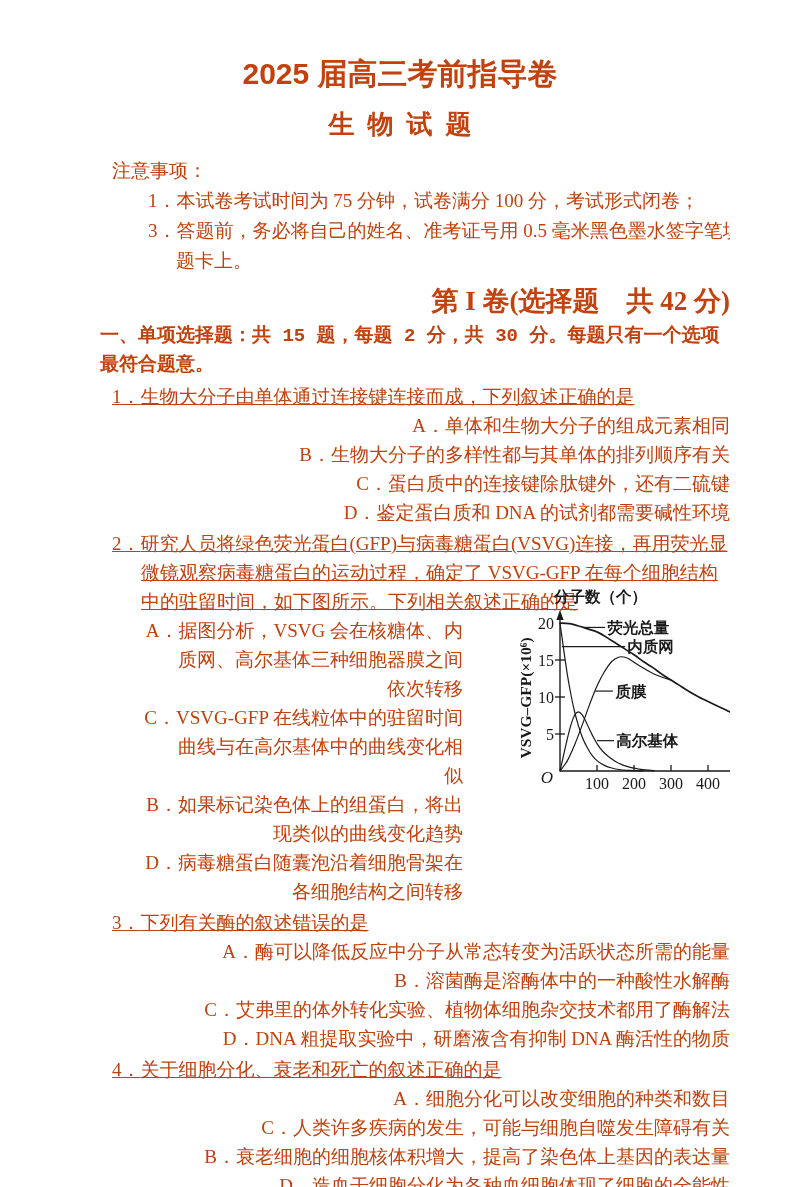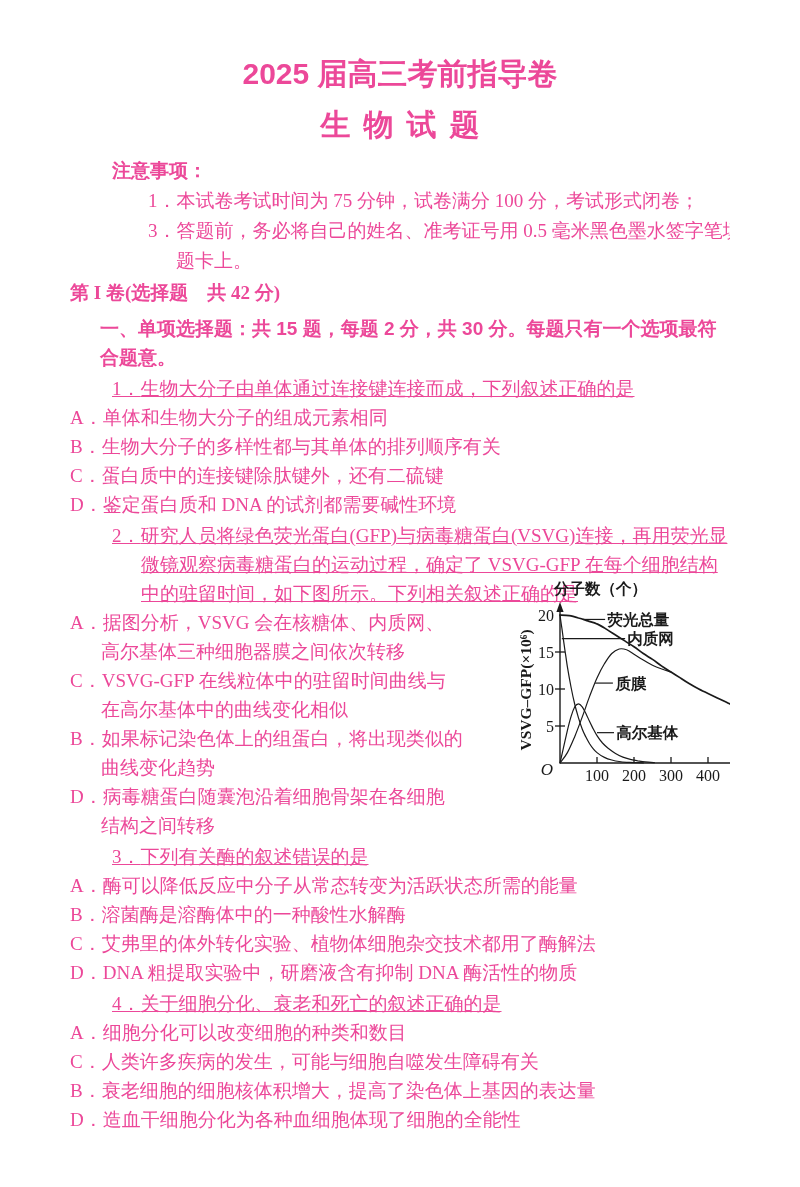"2025 届高三考前指导卷" #page { color: #ec4899 -> #c2410c }
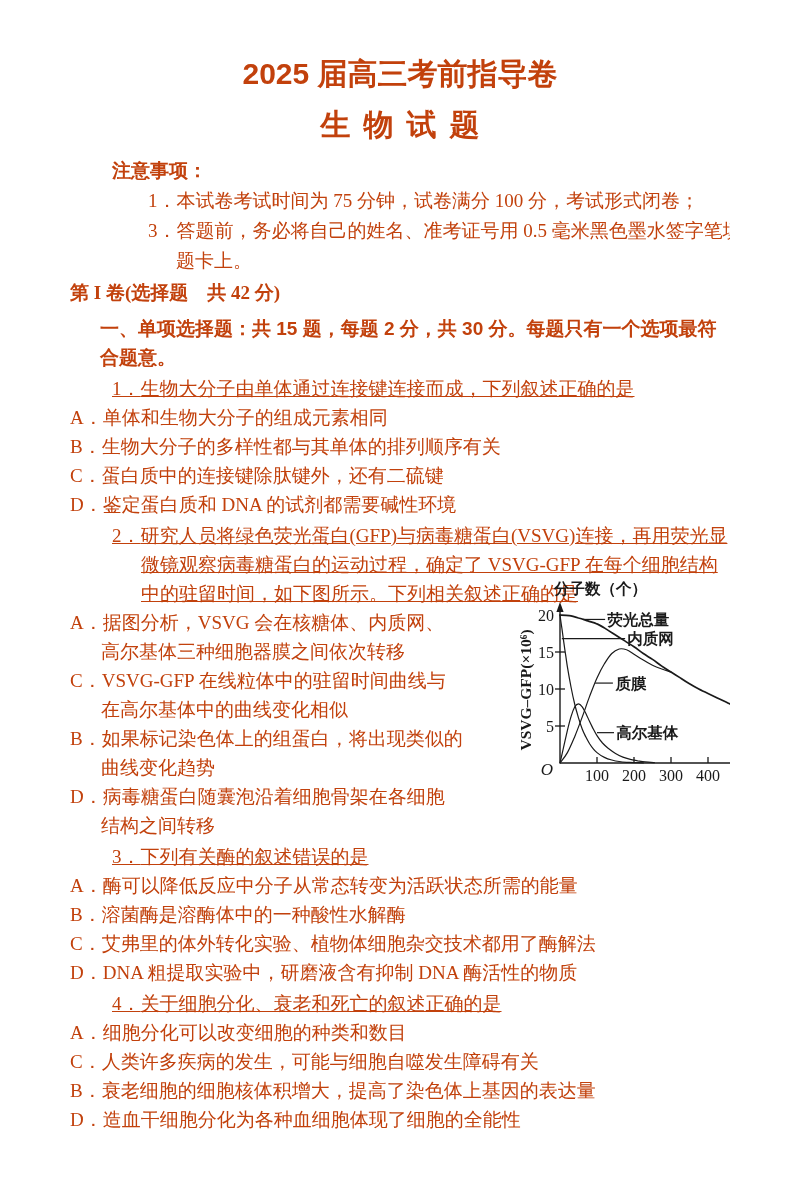"生物试题" .subtitle { font-size: 30px -> 26px }
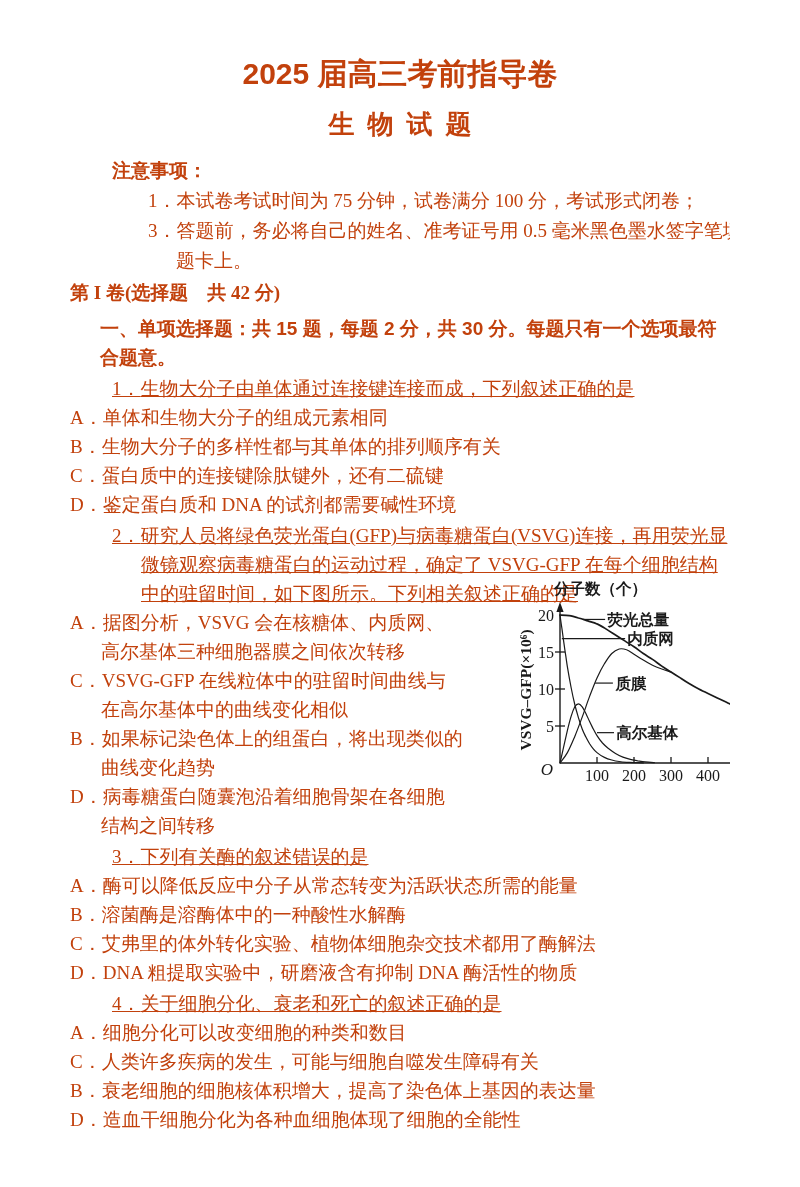"注意事项：" .notice-h { font-weight: 700 -> 400 }
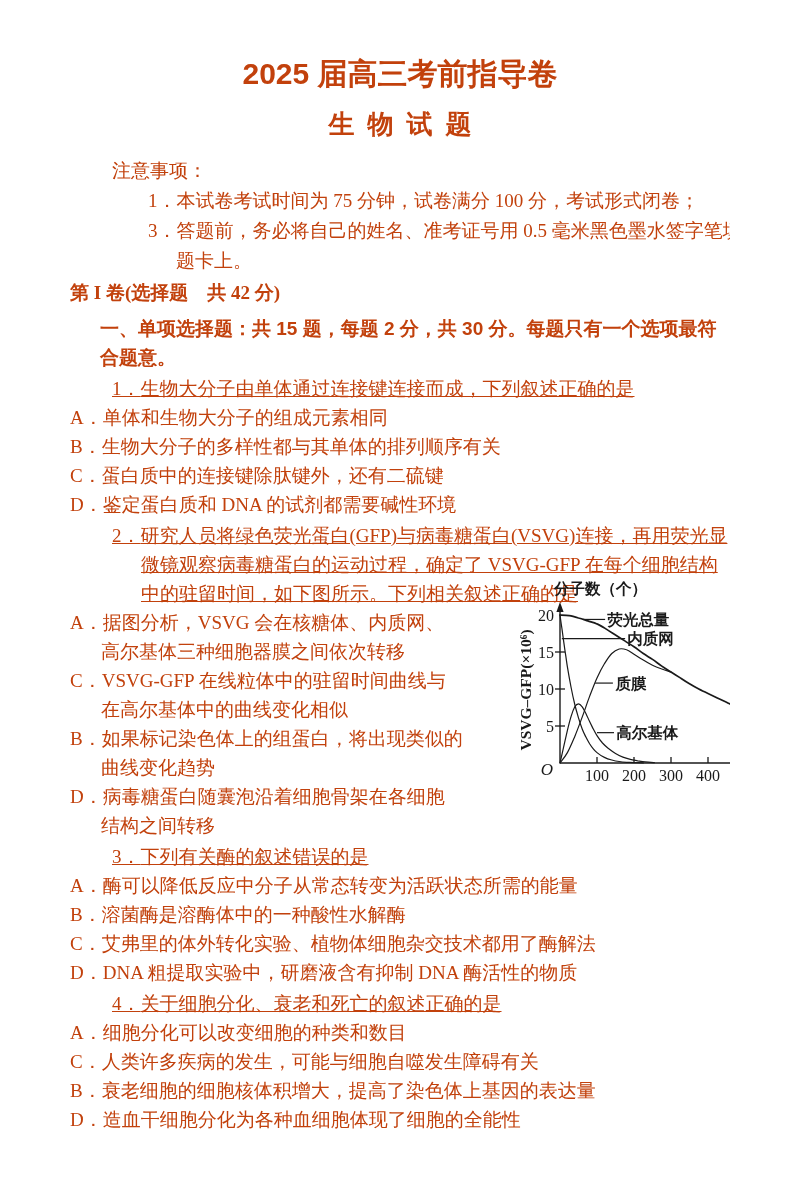"第 I 卷(选择题 共 42" .section-title { font-size: 19px -> 27px; margin-top: 0 -> 8px; text-align: left -> right }
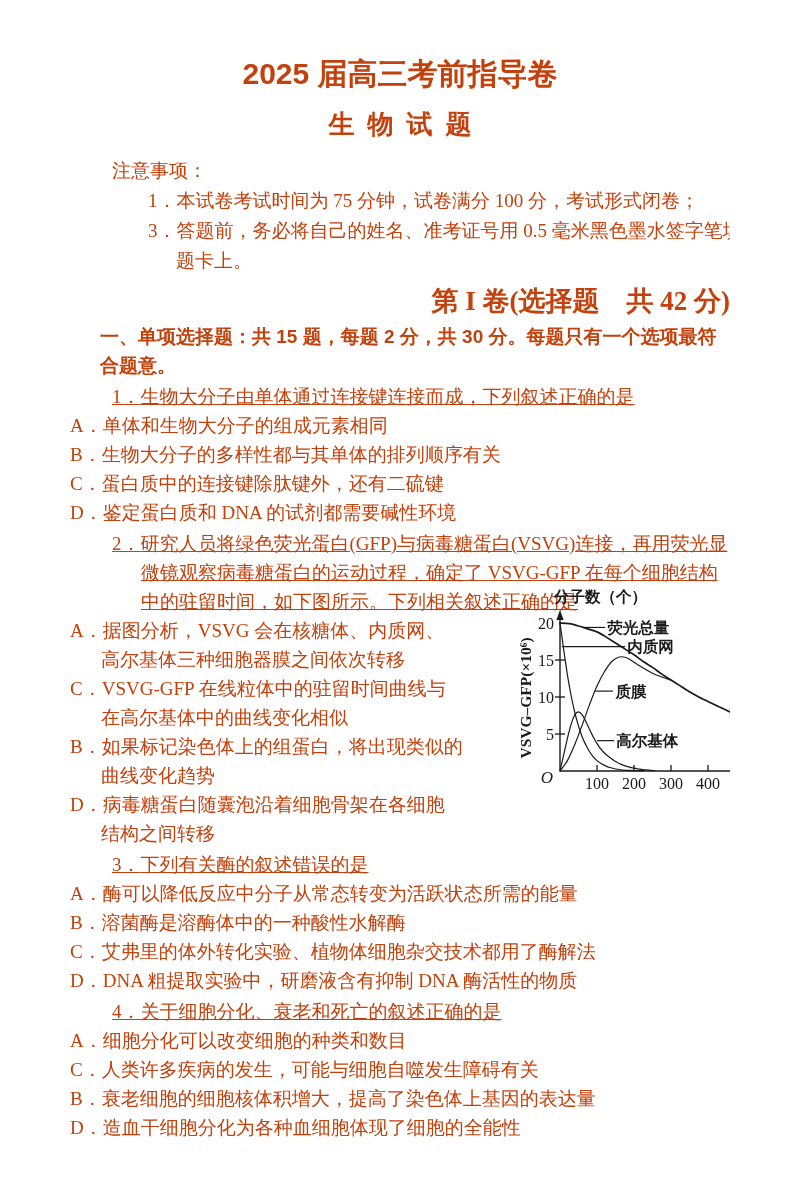"一、单项选择题：共 15 题，每题 2 分，共" .section-intro { font-family: Liberation Sans, sans-serif -> Liberation Mono, monospace }
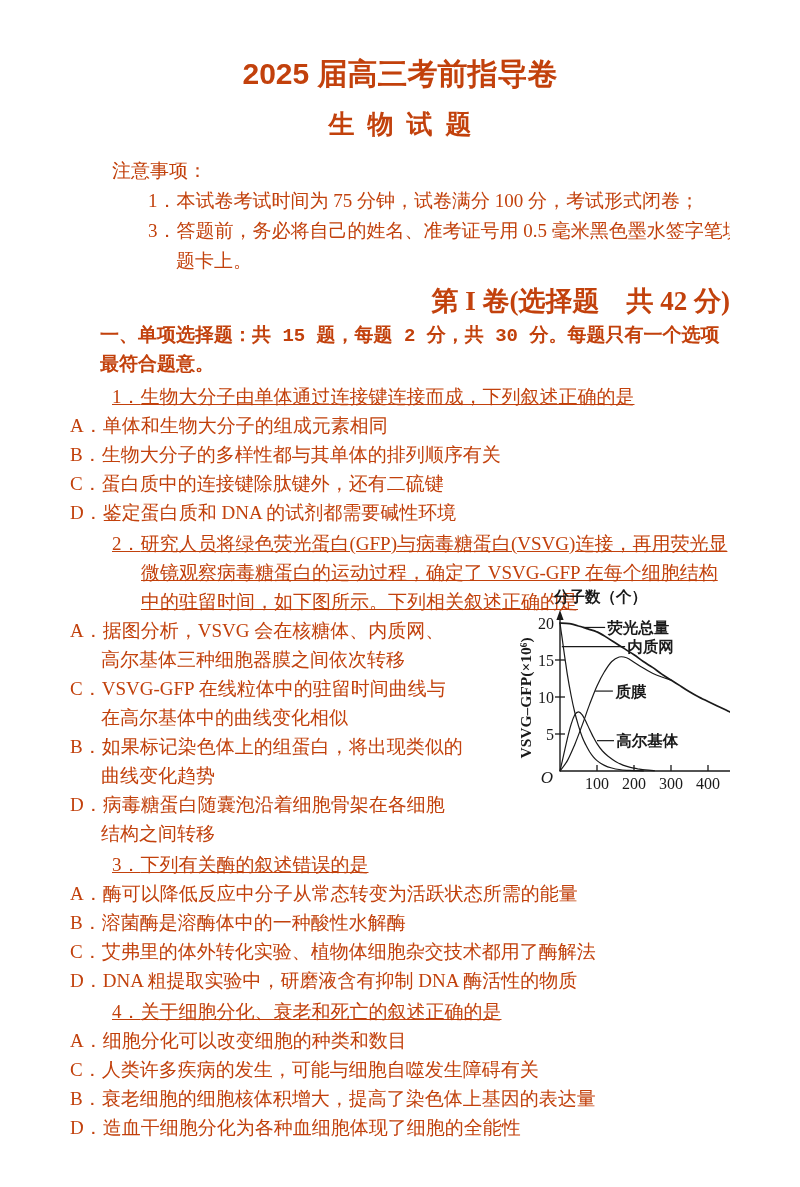"A．单体和生物大分子的组成元素相同" .opt { margin-left: none -> 72px; text-align: none -> right }
